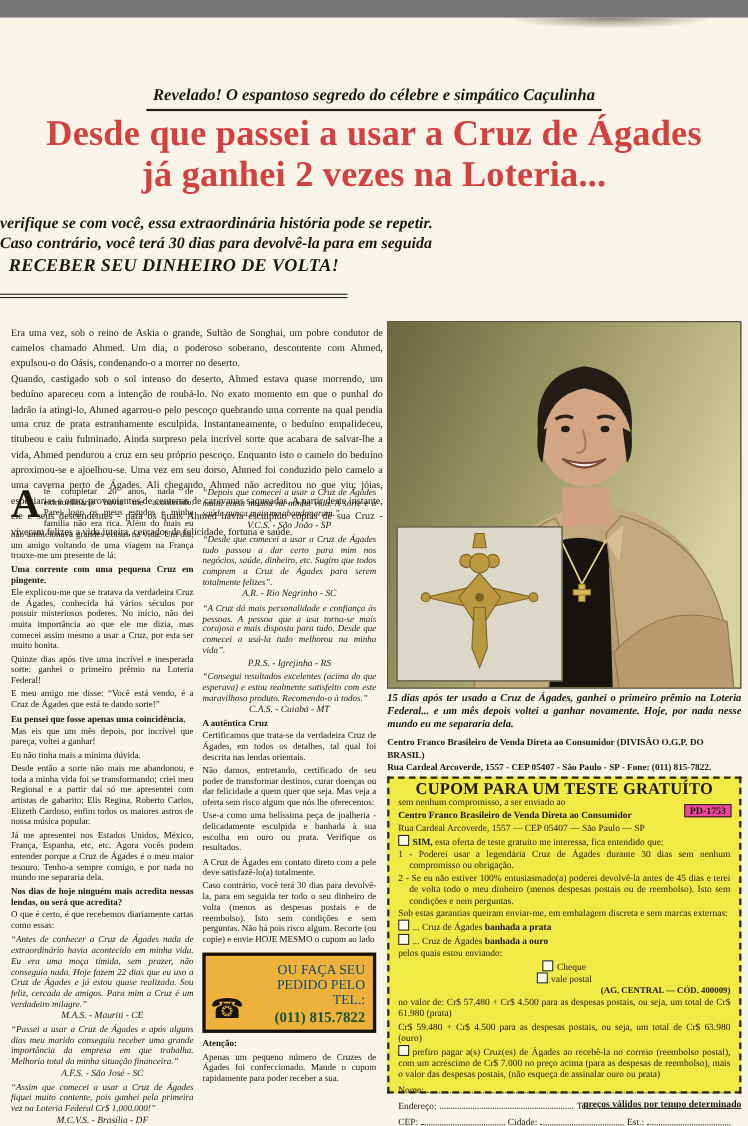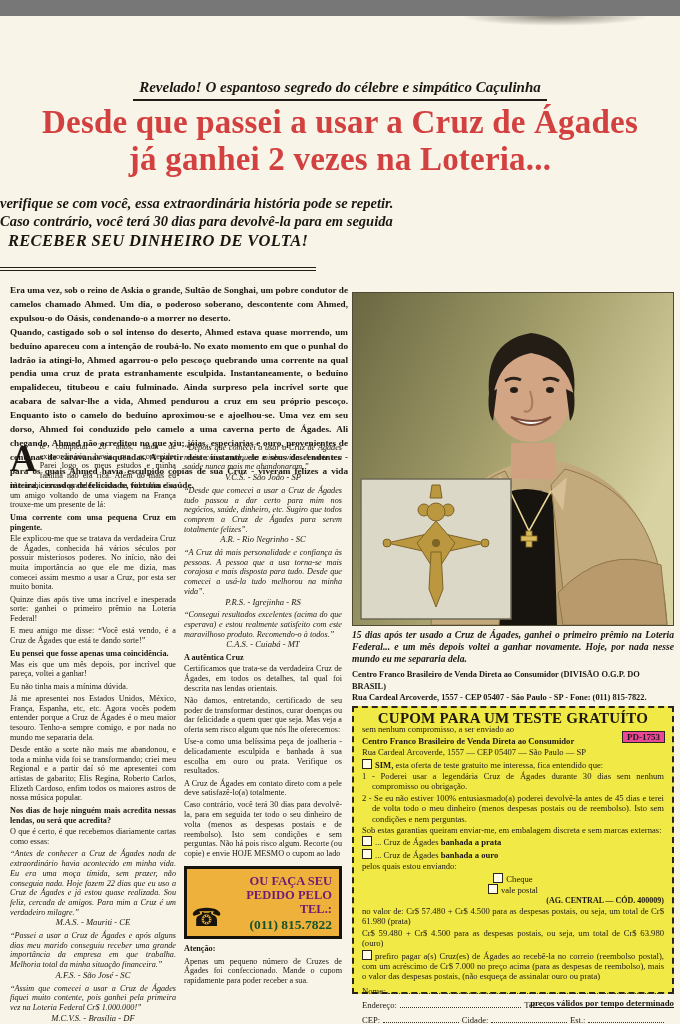"Era uma vez, sob o" .intro { font-weight: bold -> normal; top: 268px -> 280px }
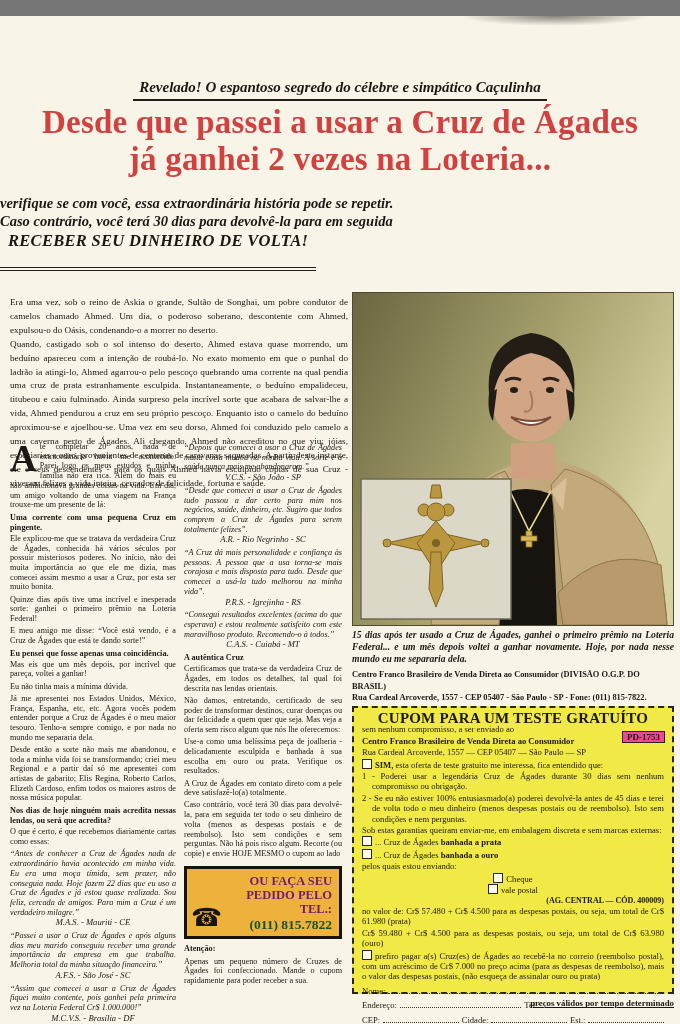"Já me apresentei nos Estados" p { order: before "Desde então a sorte não" -> after "Desde então a sorte não" }
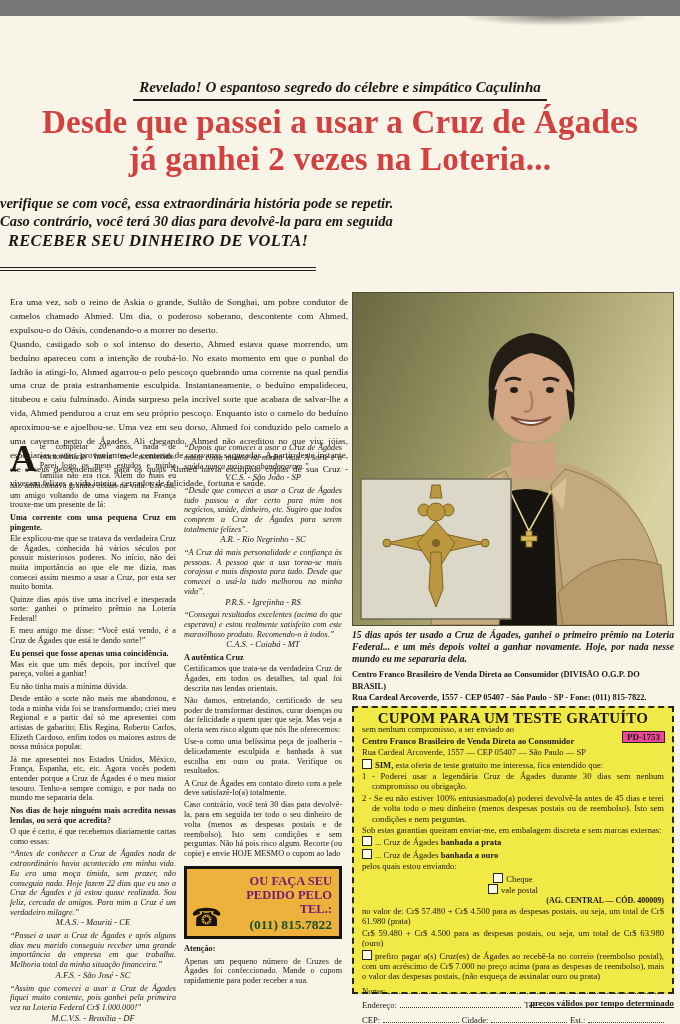"OU FAÇA SEU" .phone-box .l { color: #701a75 -> #0c4a6e; font-weight: bold -> normal }
